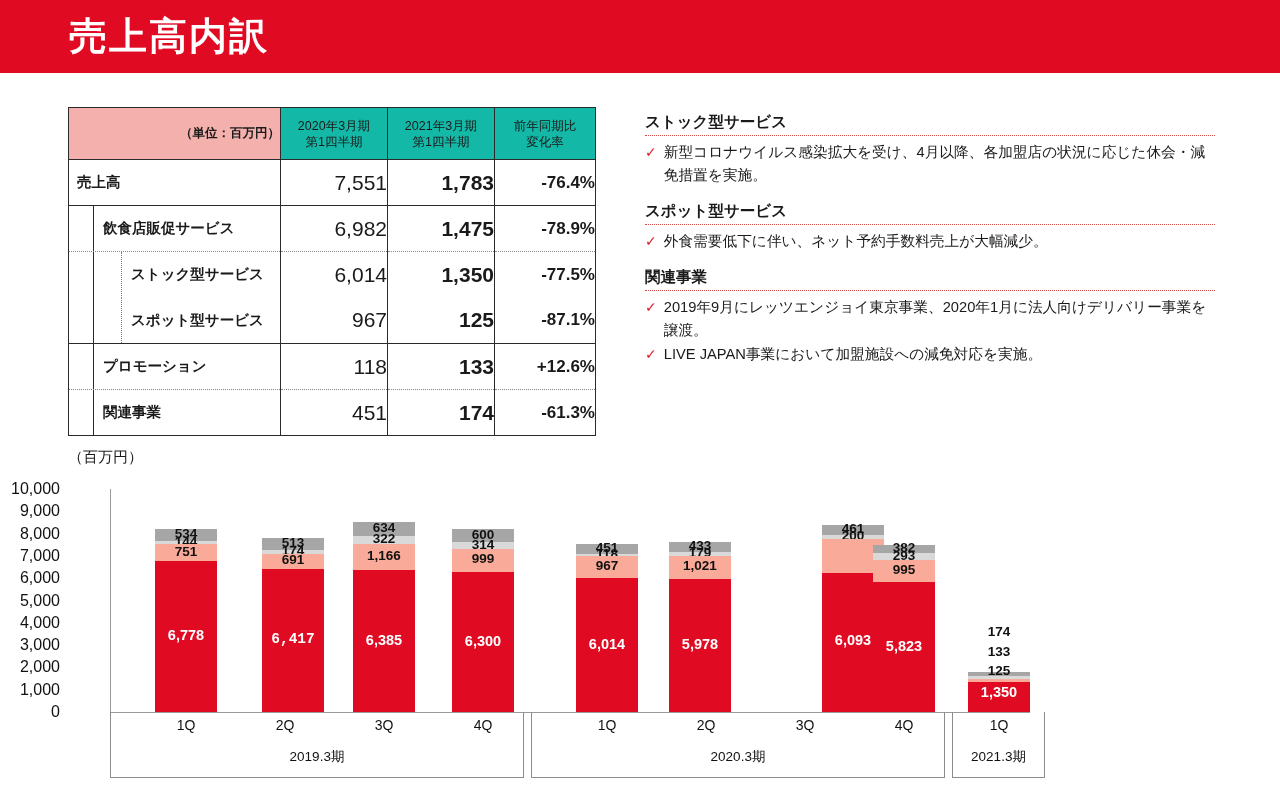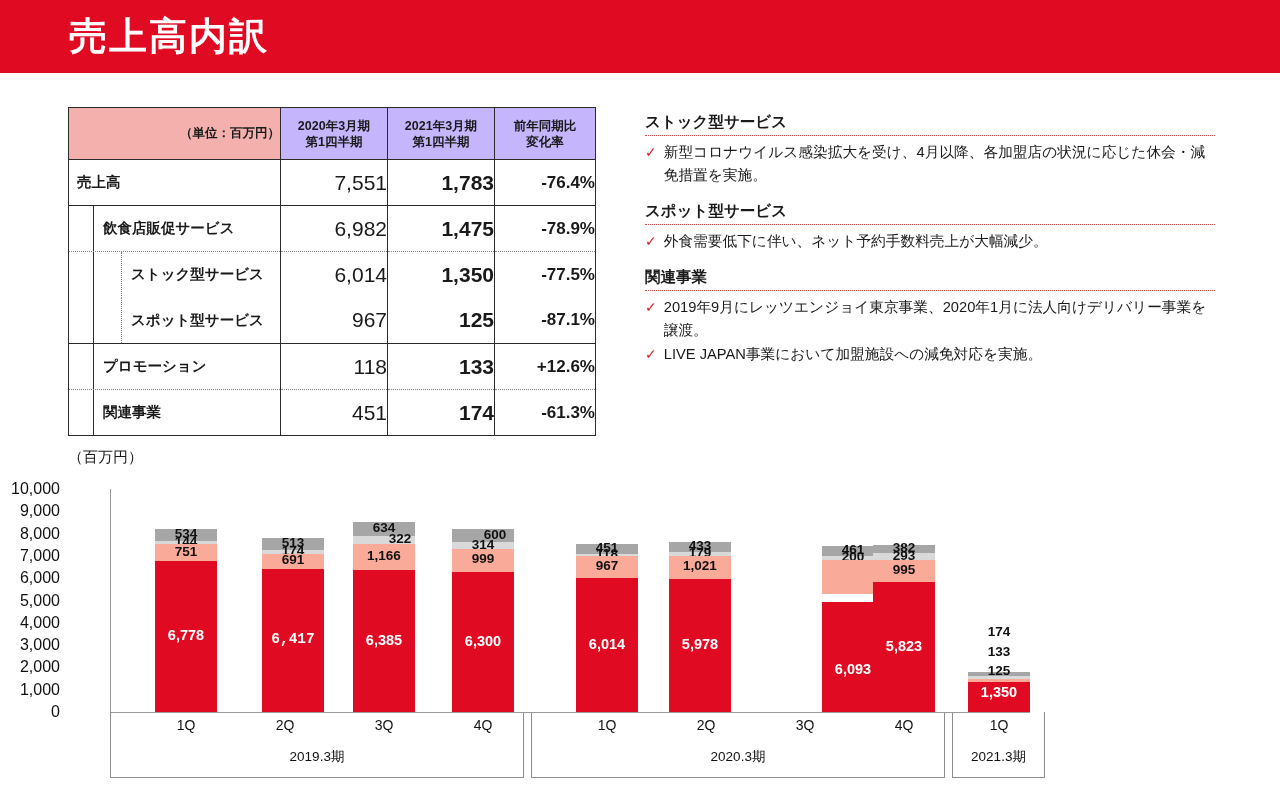"2020年3月期" .hdr-cell { background: #c4b5fd -> #14b8a6; font-weight: bold -> normal }
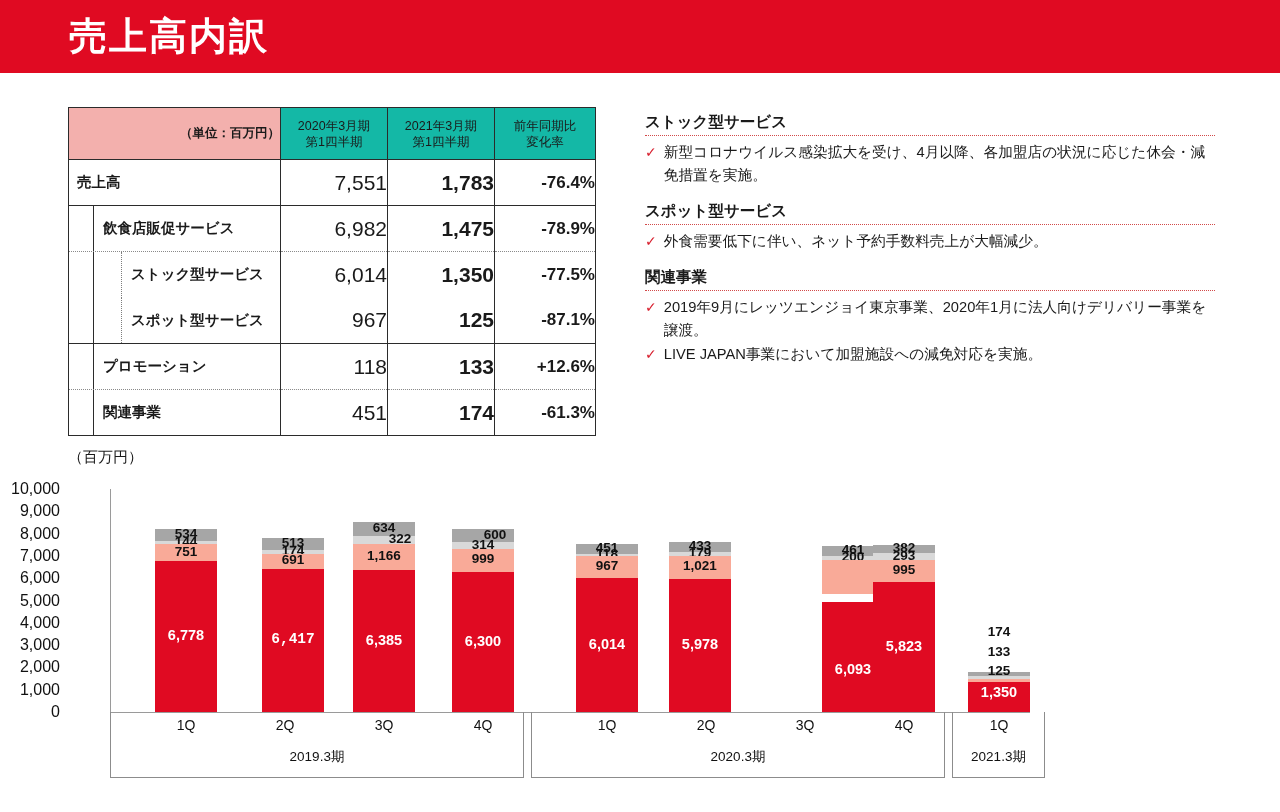"322" div.seg-lbl { padding-left: 16px -> none }
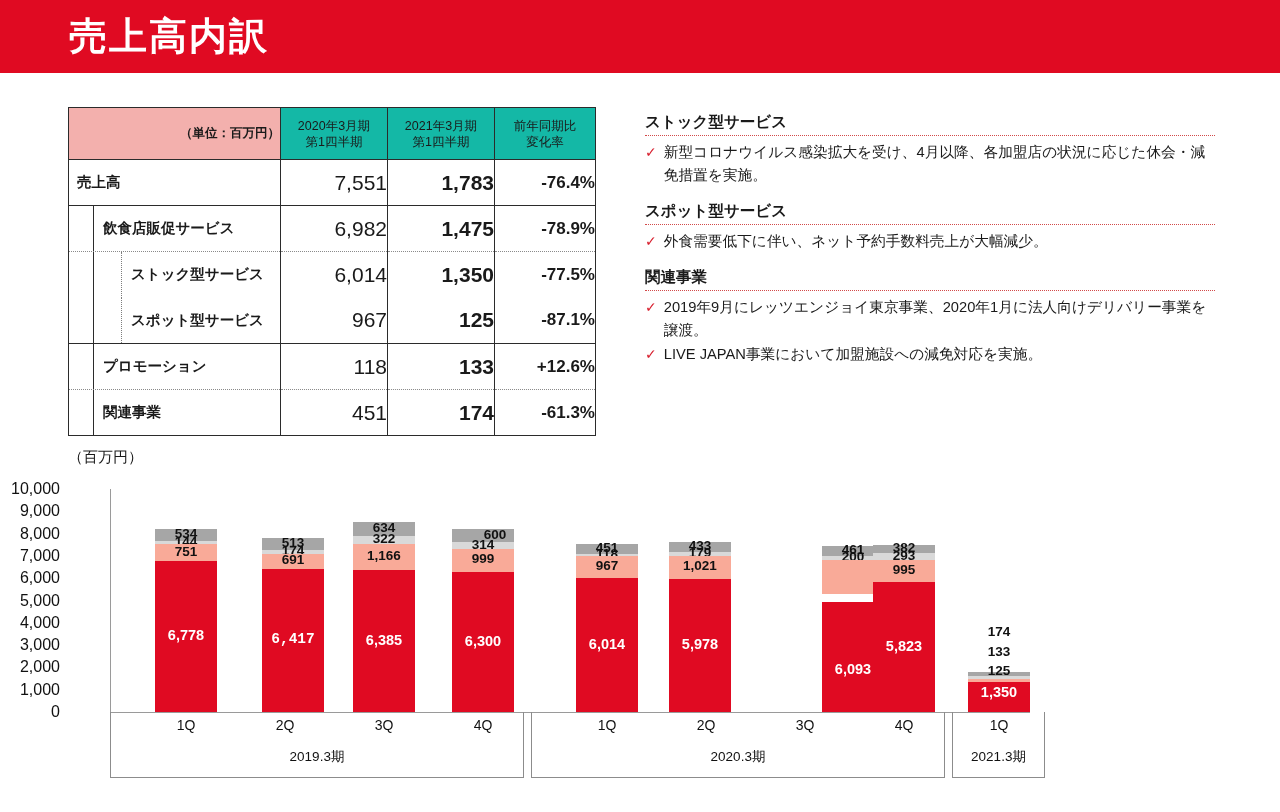"600" div.seg-lbl { padding-left: 12px -> none }
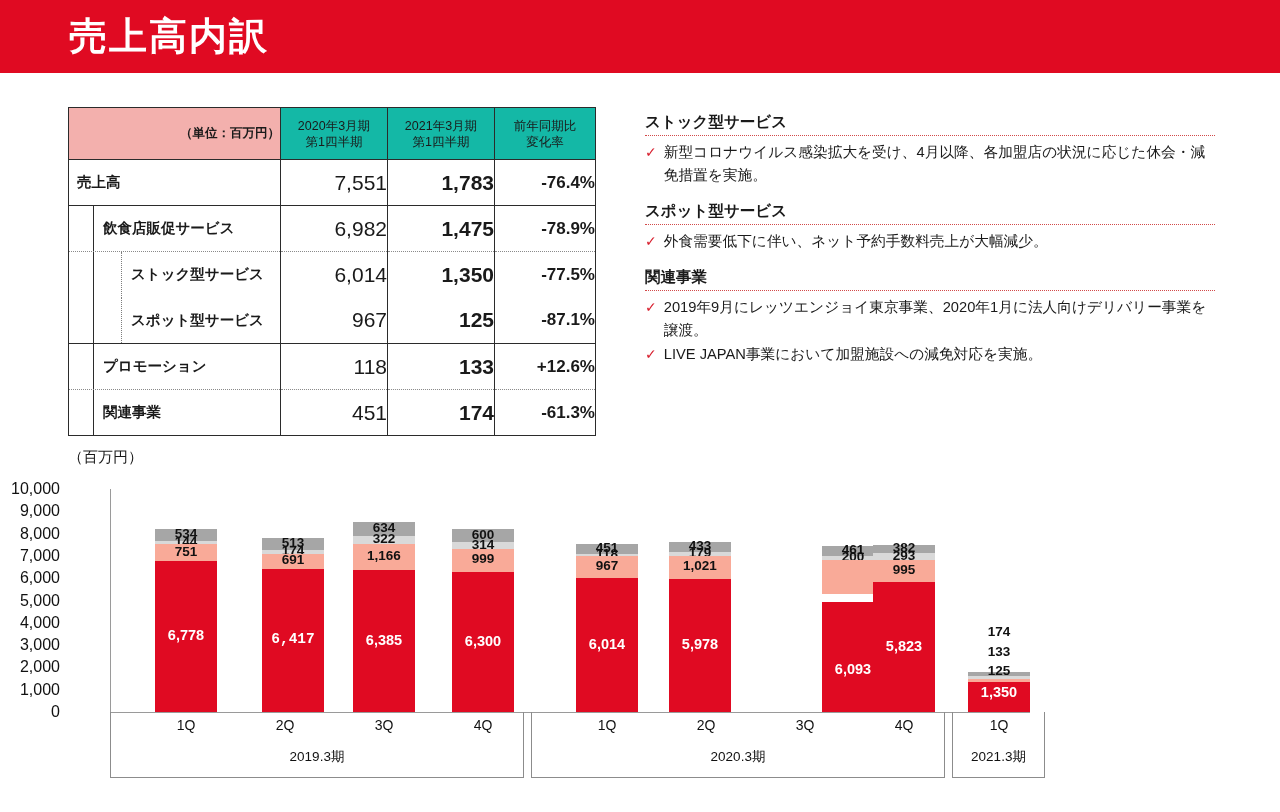"6,093" div.seg { height: 110px -> 139px; margin-top: 8px -> none }
